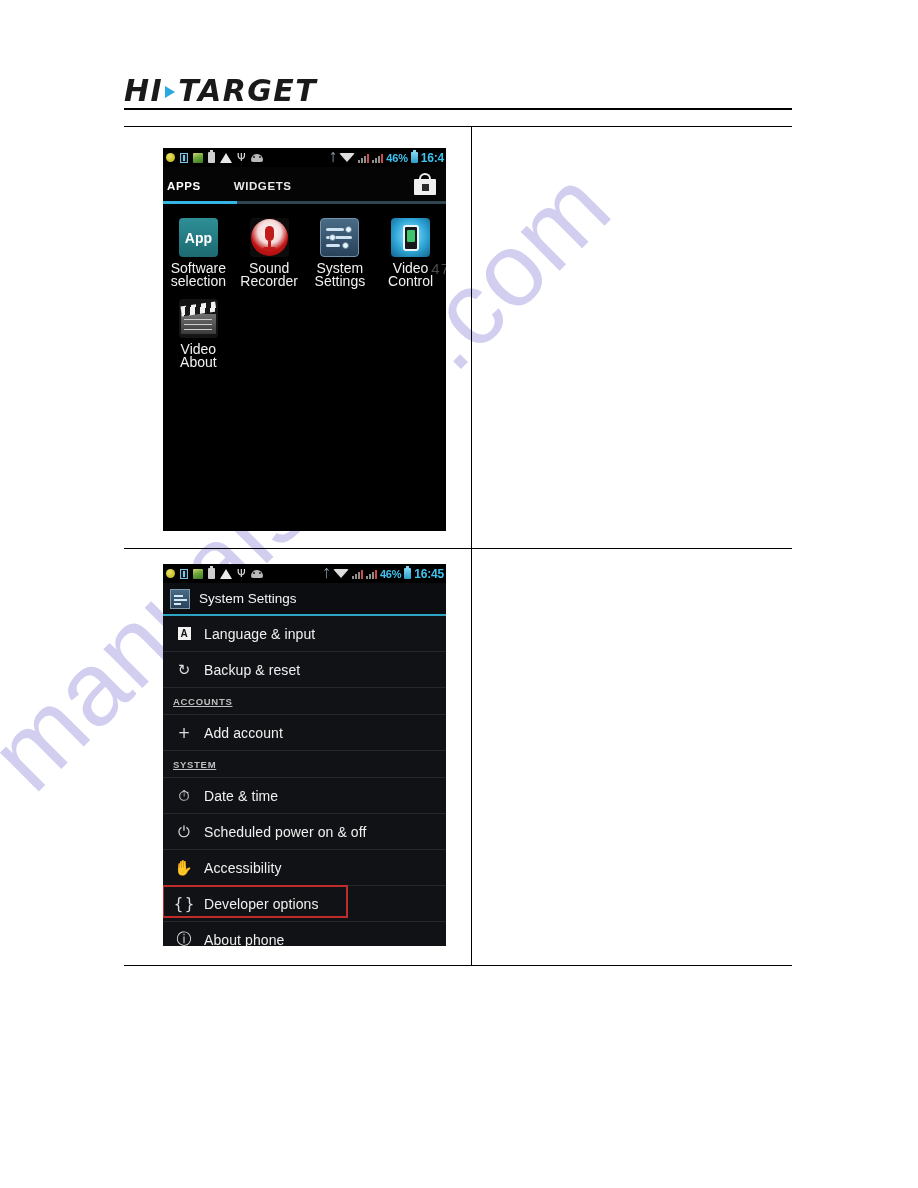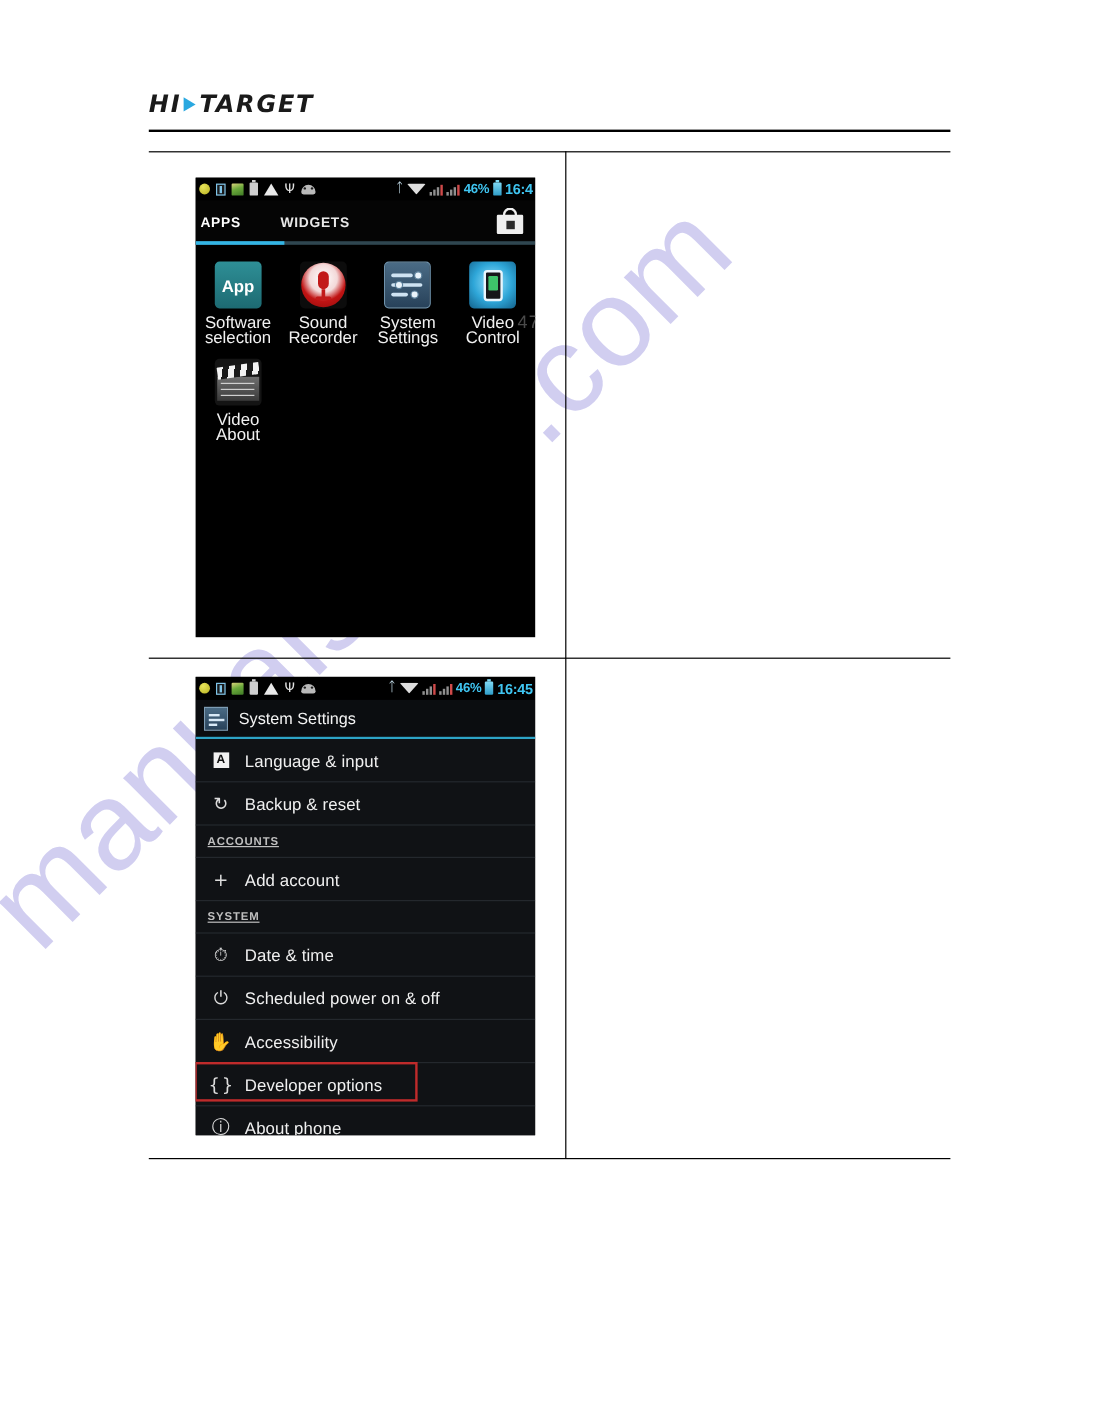"HI TARGET" .logo { font-size: 20px -> 30px }
